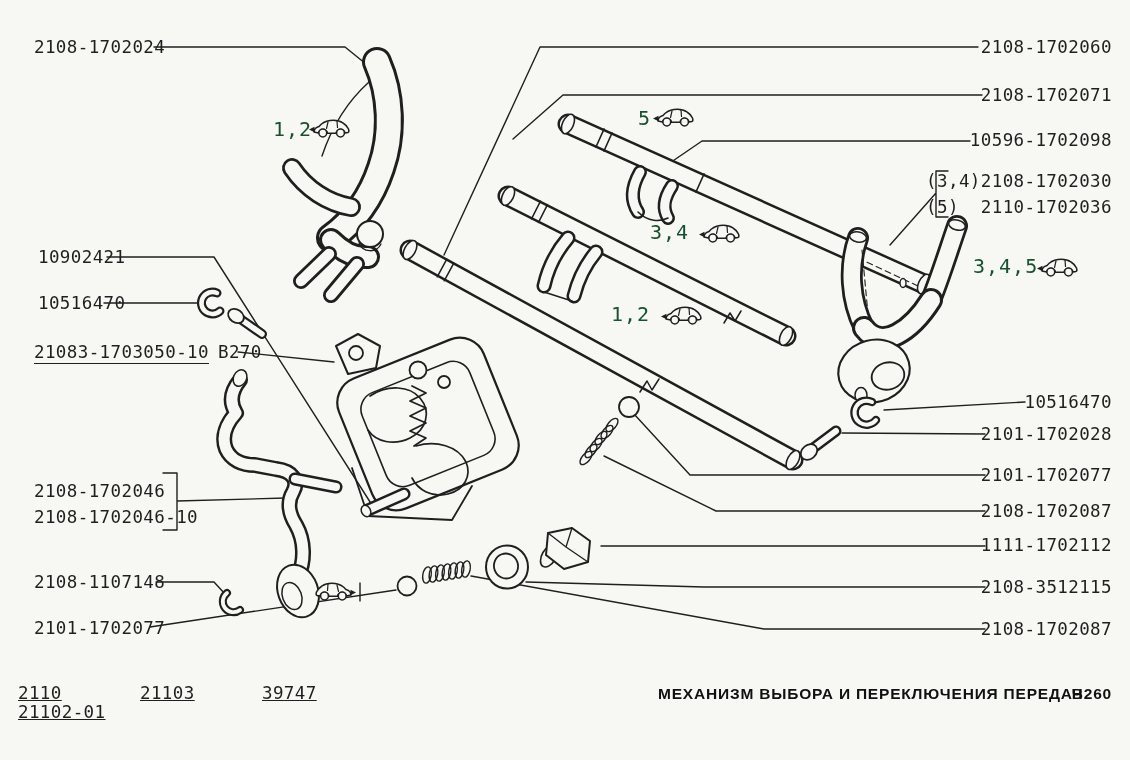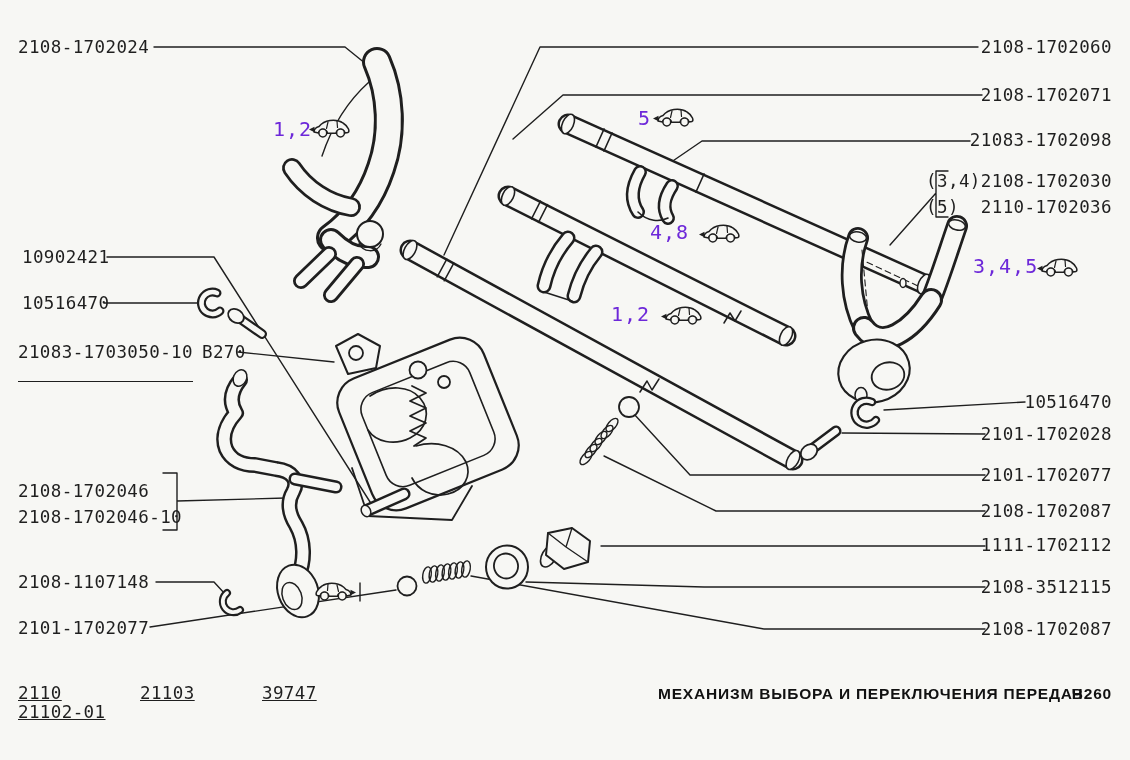"2108-1702024" .lbl { margin-left: none -> 16px }
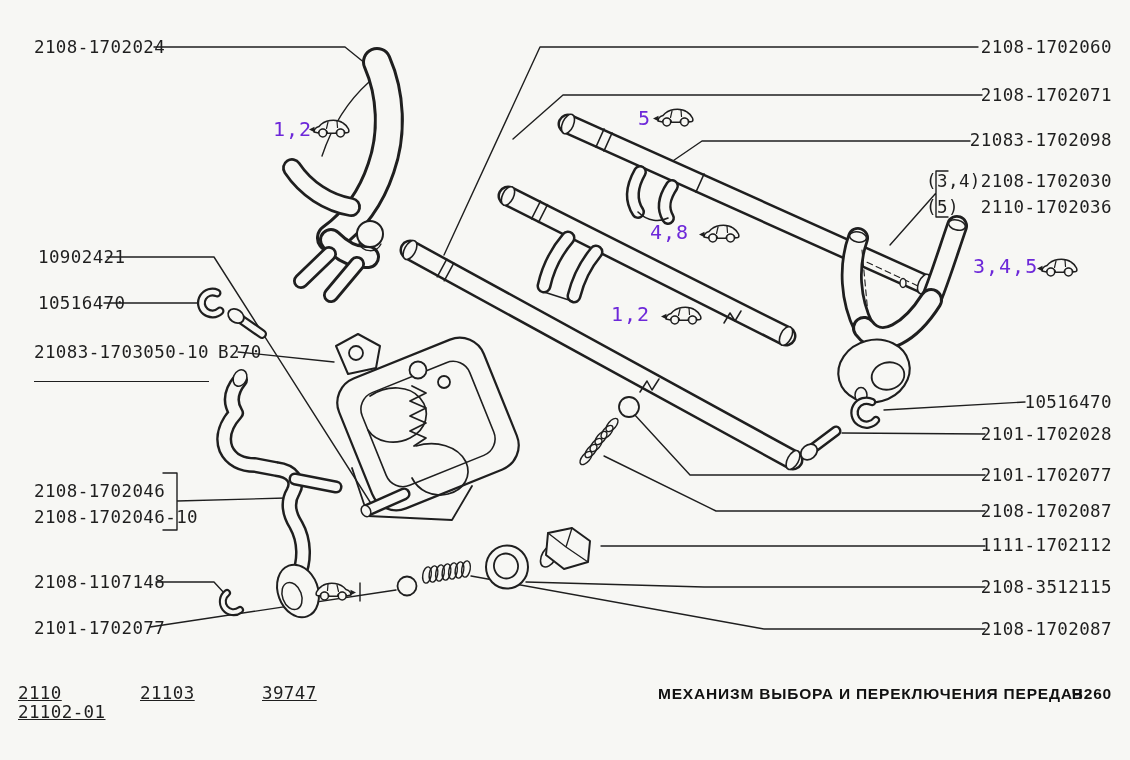"1,2" .gear { color: #6d28d9 -> #14532d }
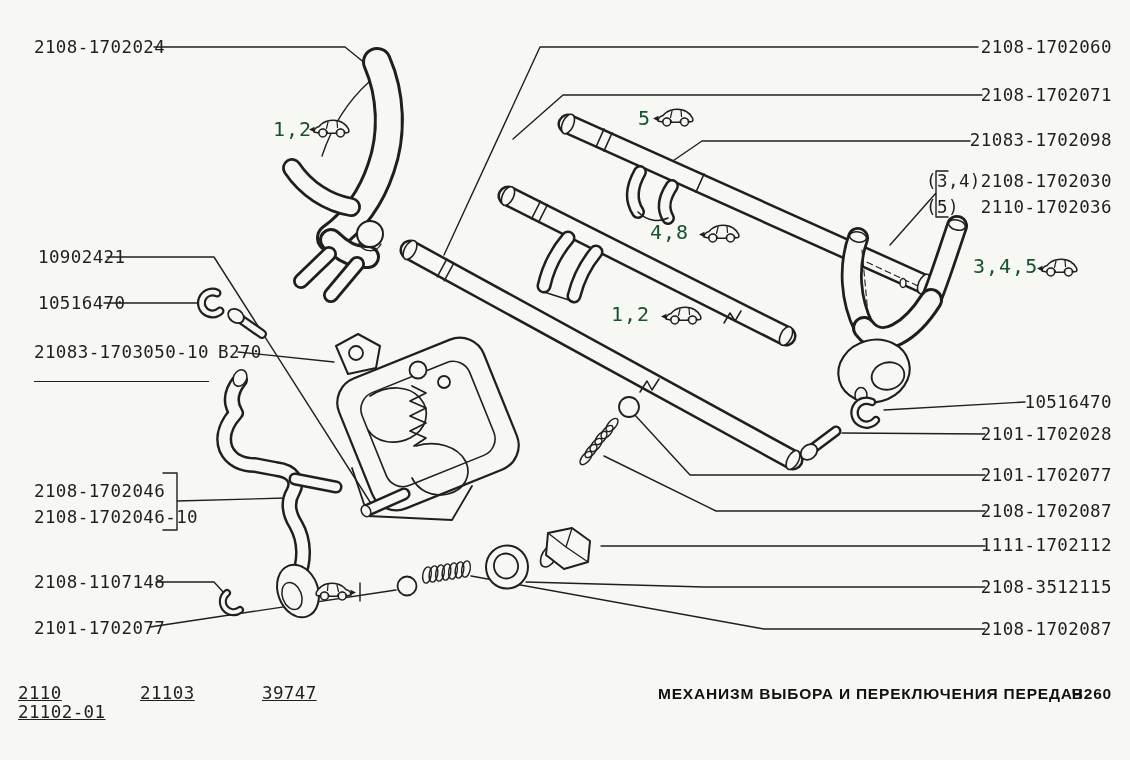"21083-1702098" div.lbl { text: 21083-1702098 -> 10596-1702098 }
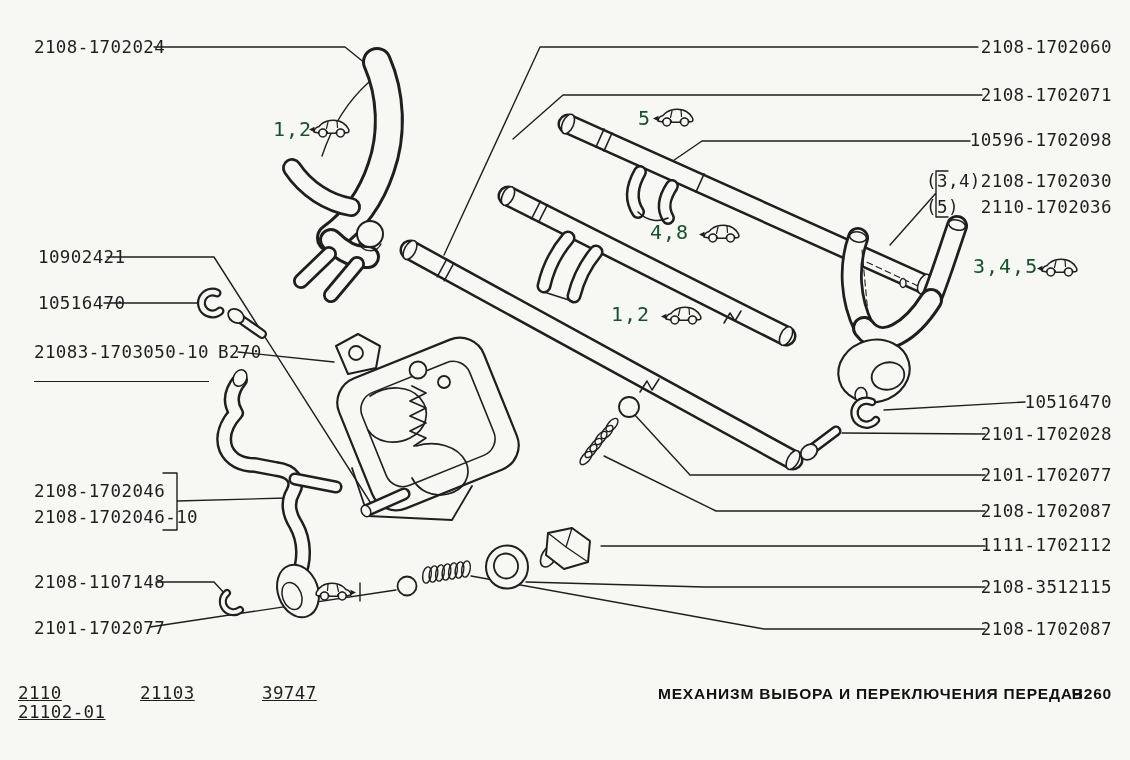"4,8" div.gear { text: 4,8 -> 3,4 }
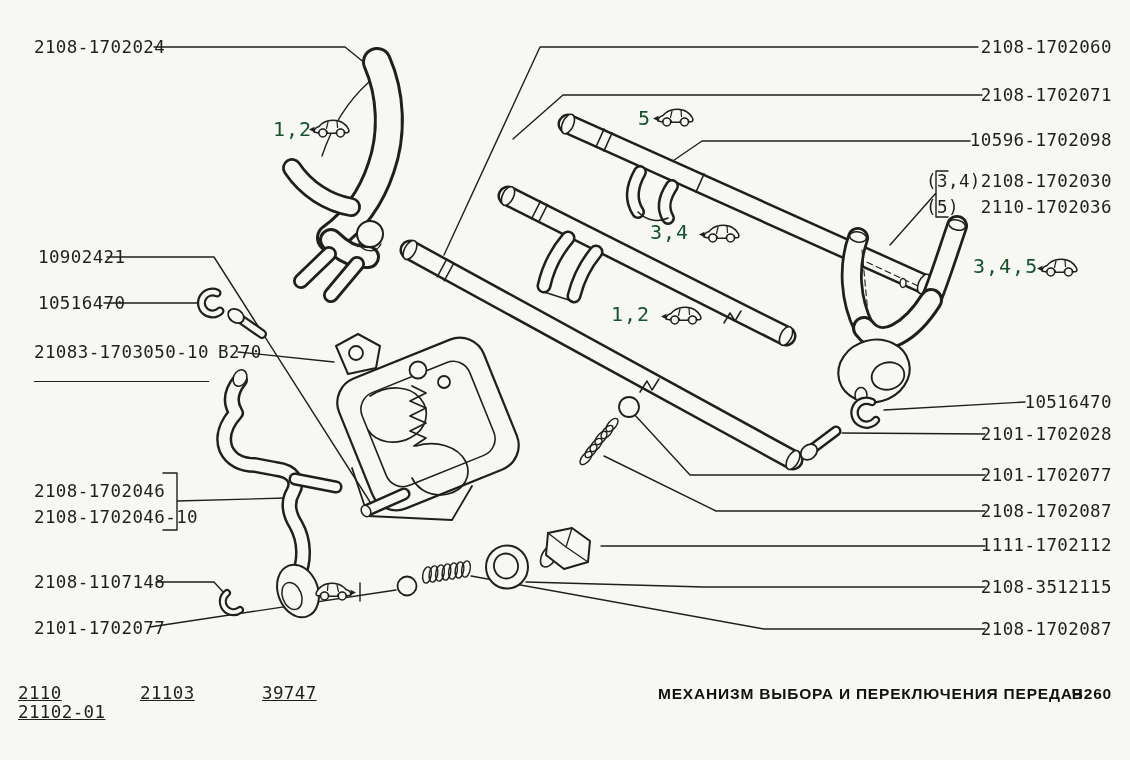"21083-1703050-10" .ul { padding-bottom: 19px -> 1px }
